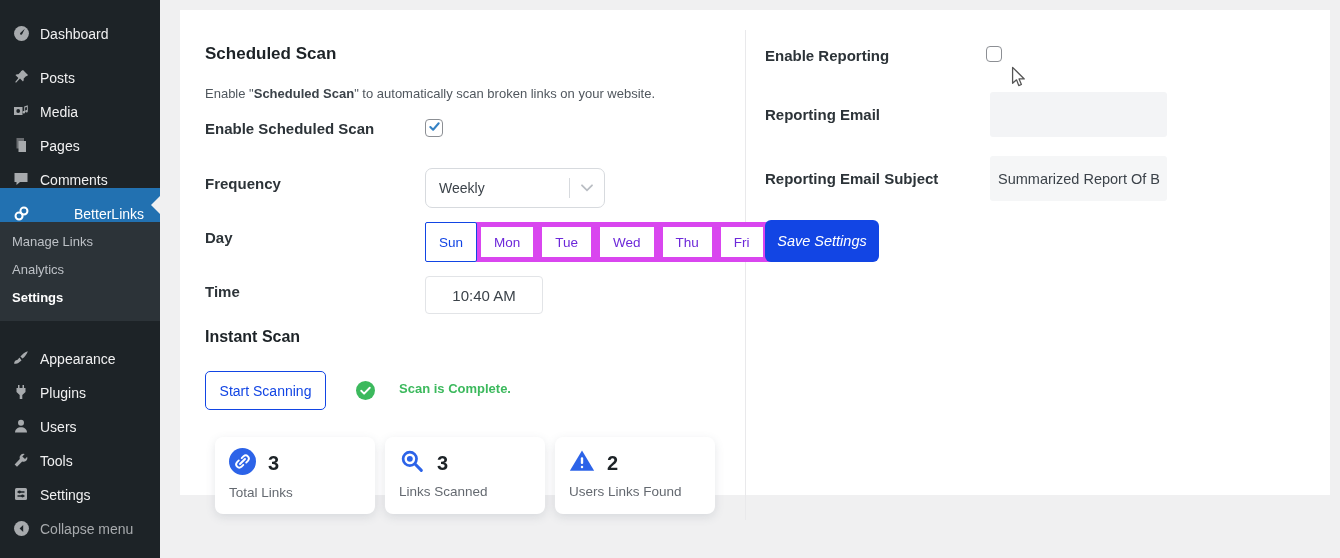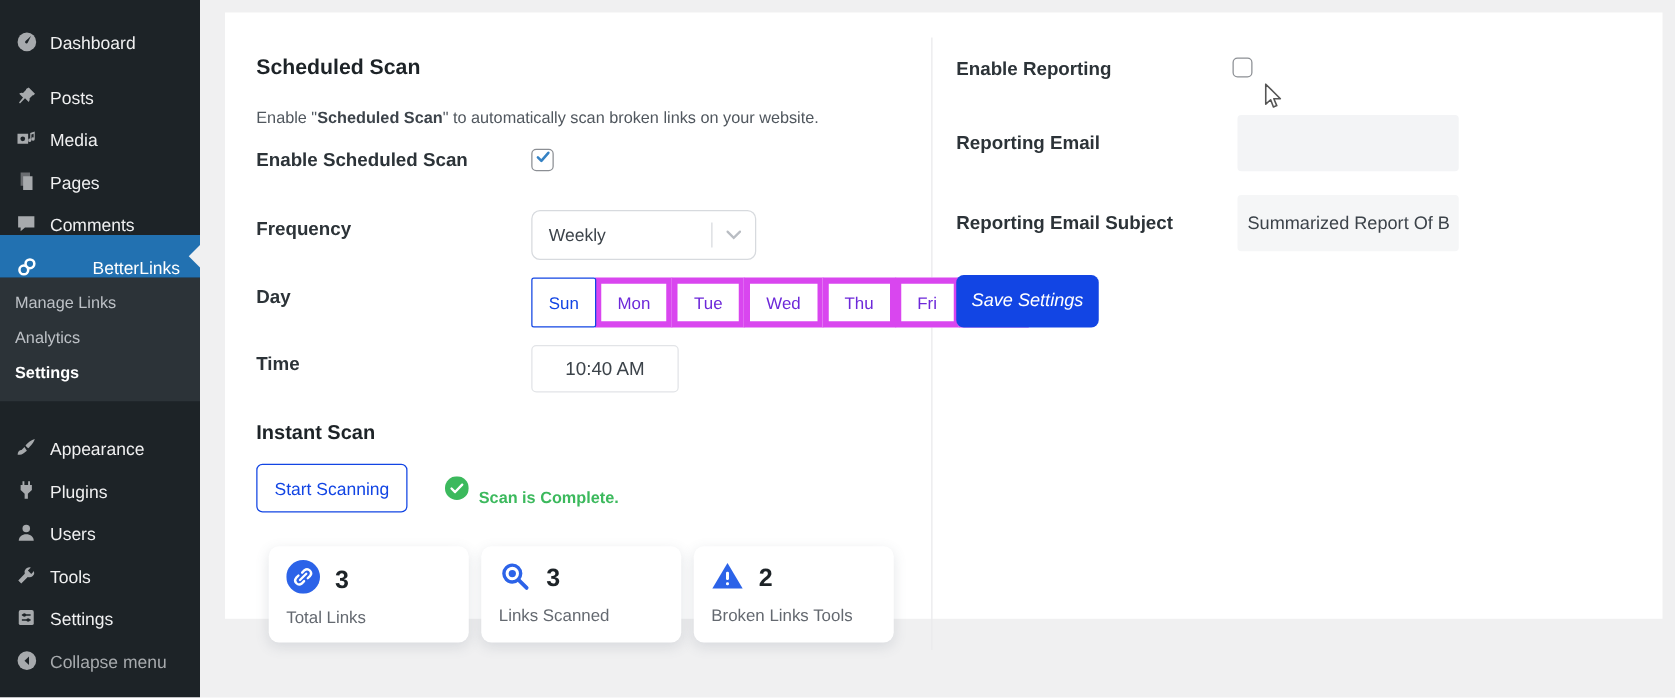"Instant Scan" h2.h-title { top: 328px -> 318px }
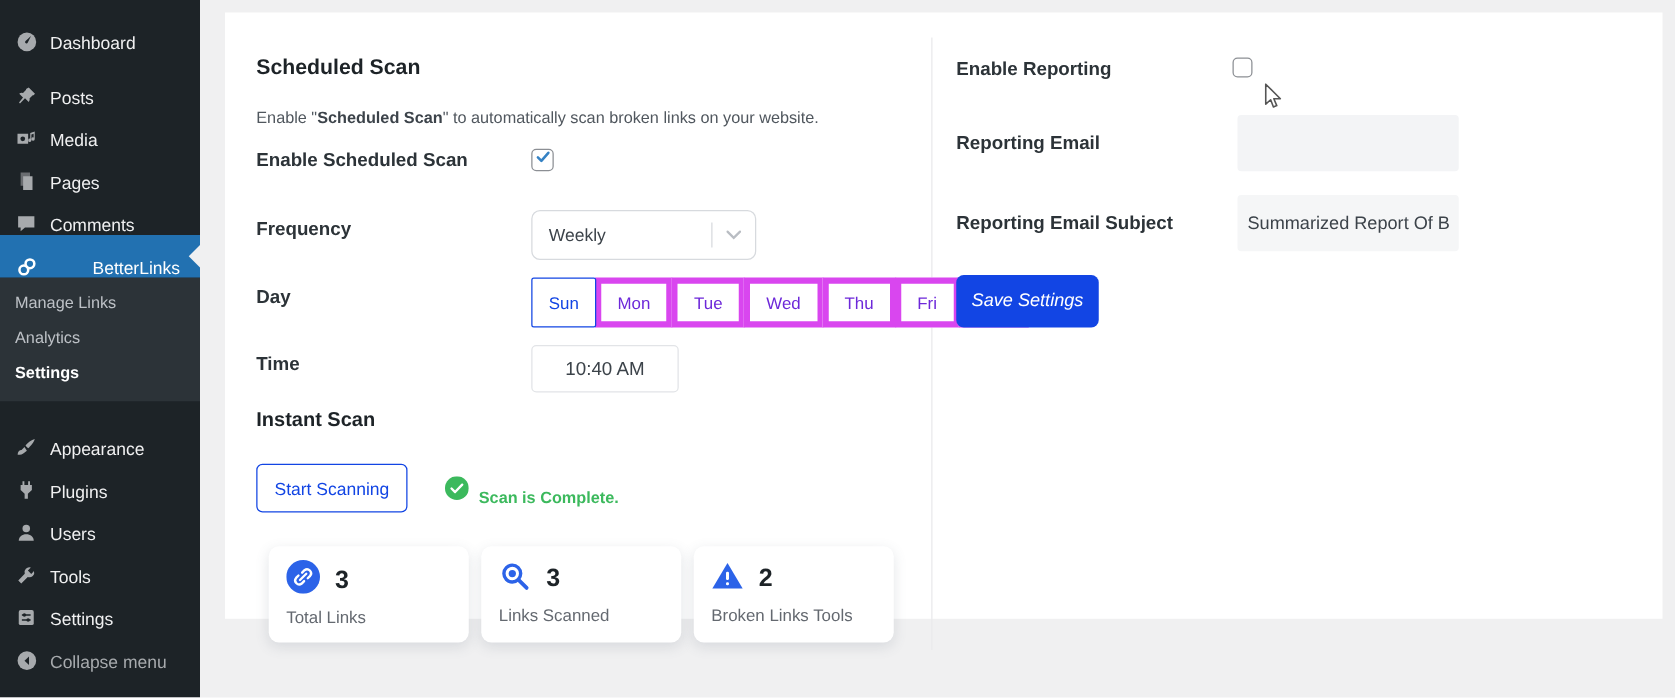"Scan is Complete." .scan-status { align-items: flex-end -> flex-start; gap: 8px -> 24px }
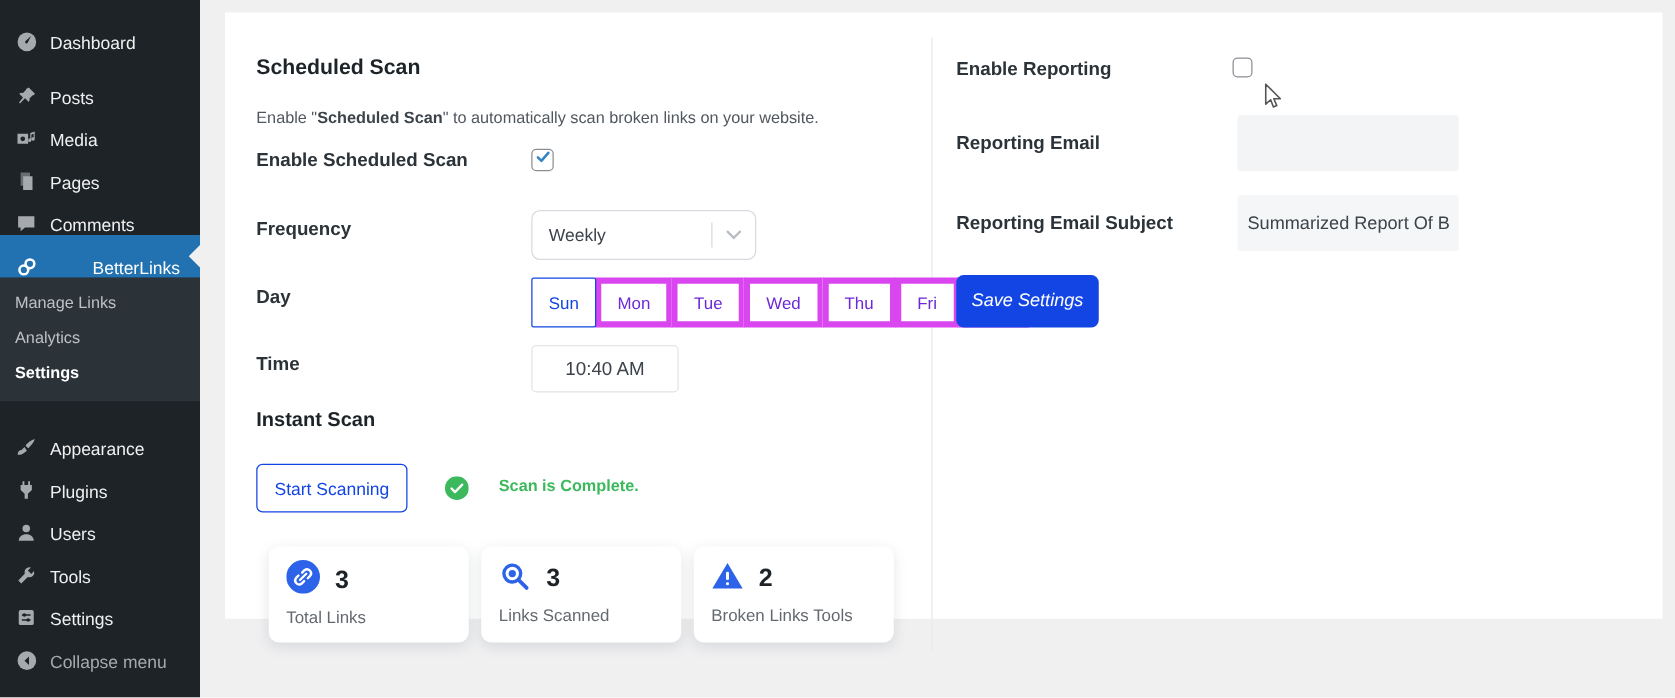"Broken Links Tools" div.stat-label { text: Broken Links Tools -> Users Links Found }
